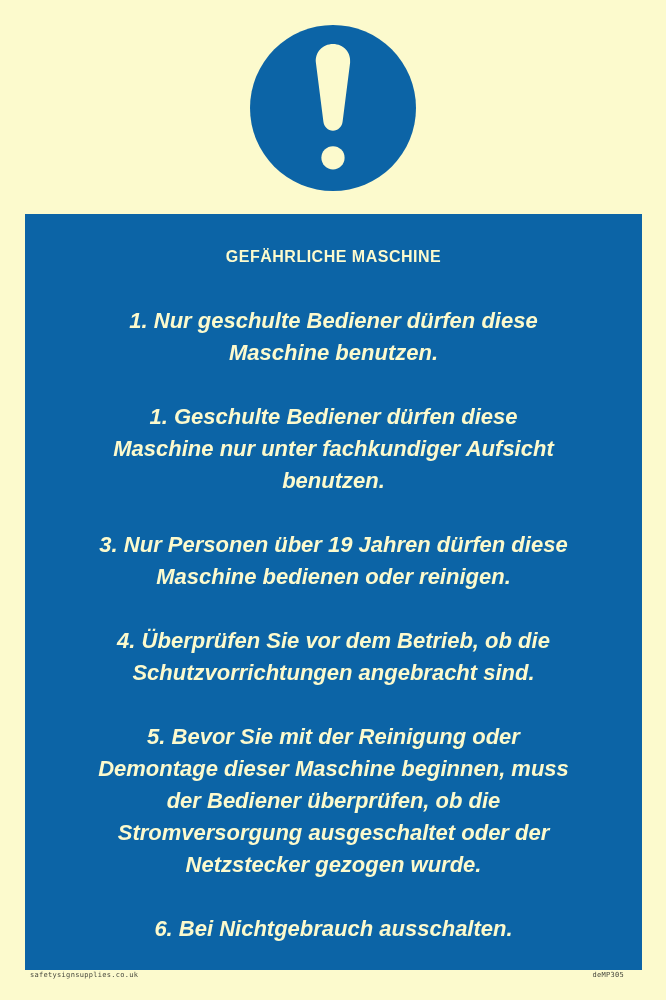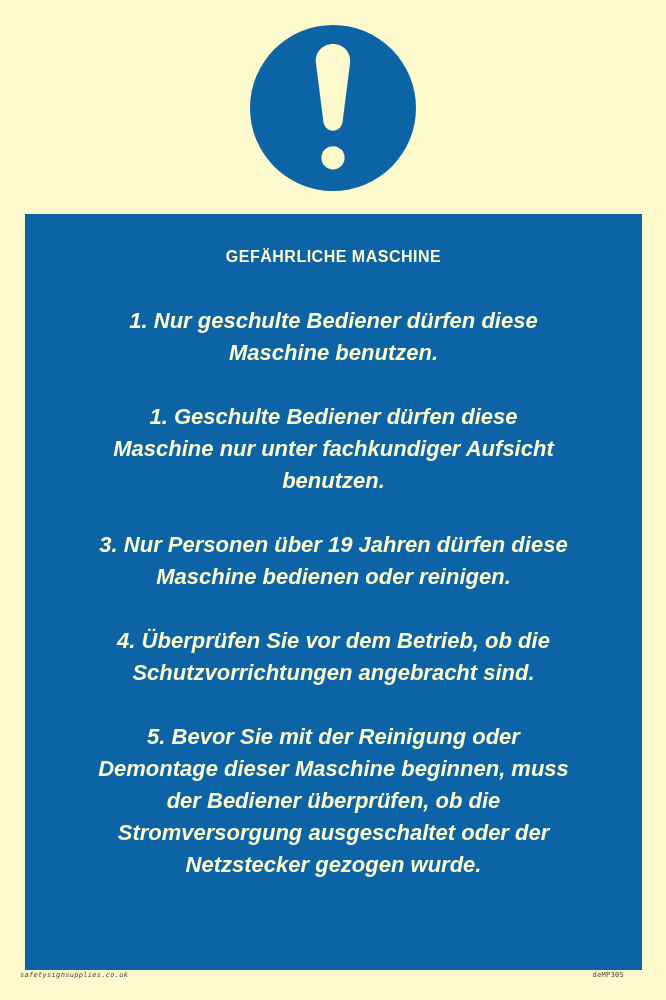"6. Bei Nichtgebrauch ausschalten." p.instruction { html: none -> <p>6. Bei Nichtgebrauch ausschalten.</p> }
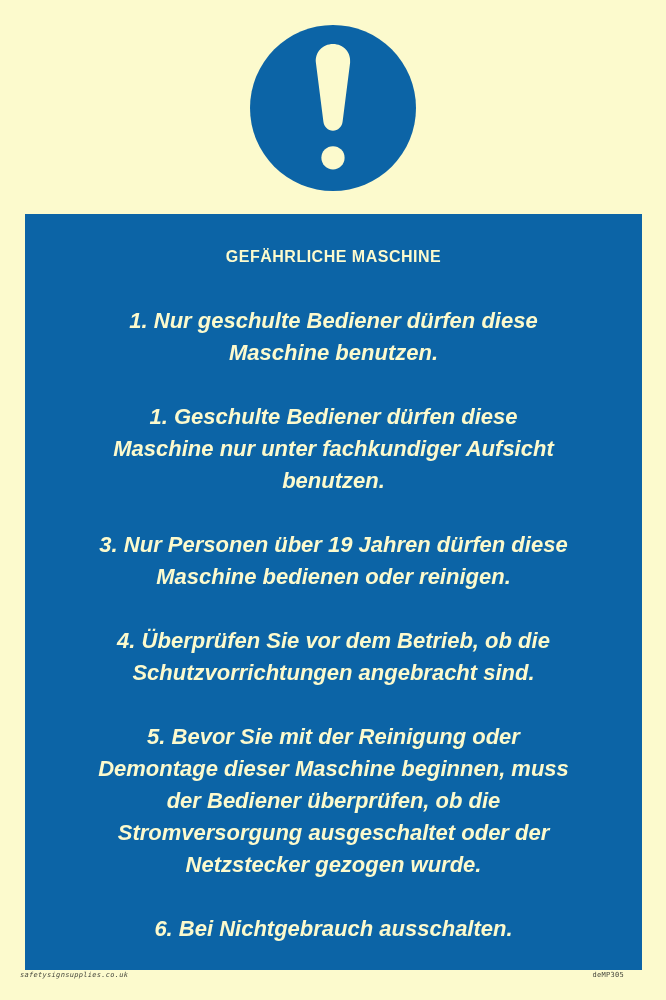"safetysignsupplies.co.uk" .footer-left { font-style: italic -> none; left: 20px -> 30px }
